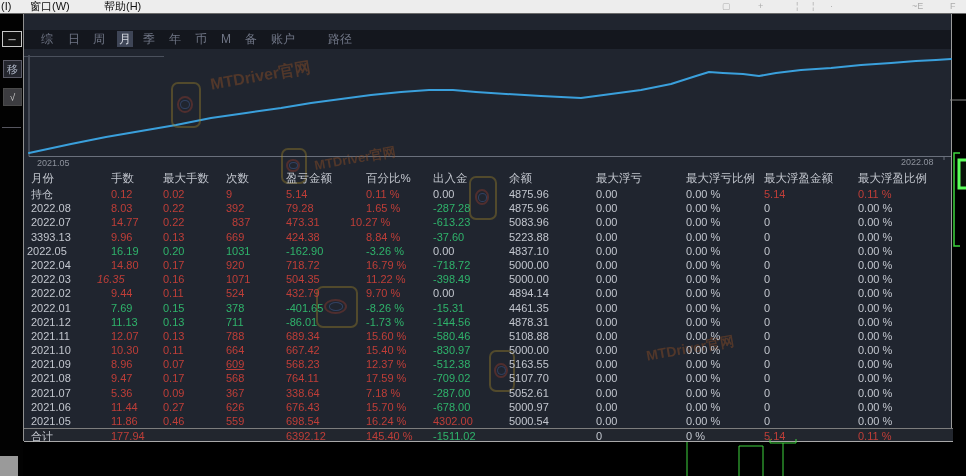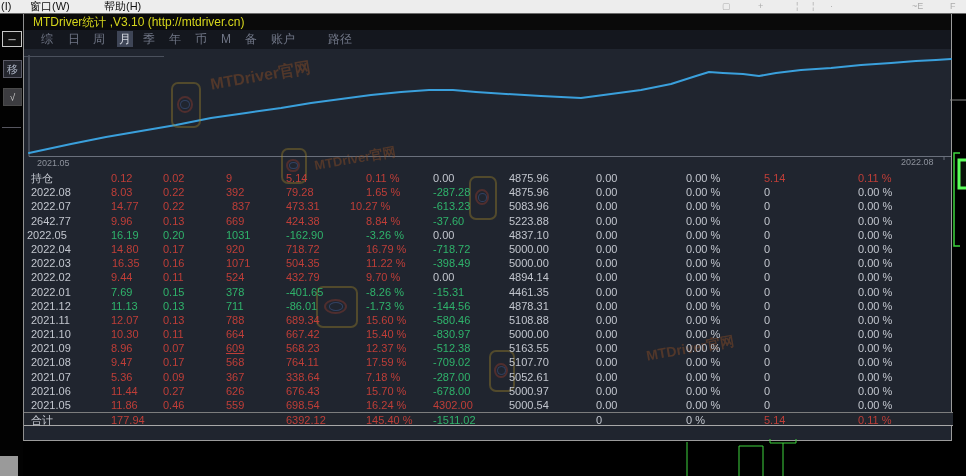"MTDriver统计 ,V3.10 (http://mtdriver.cn)" div.titlebar { html: <div>MTDriver统计 ,V3.10 (http://mtdriver.cn)</div> -> none }
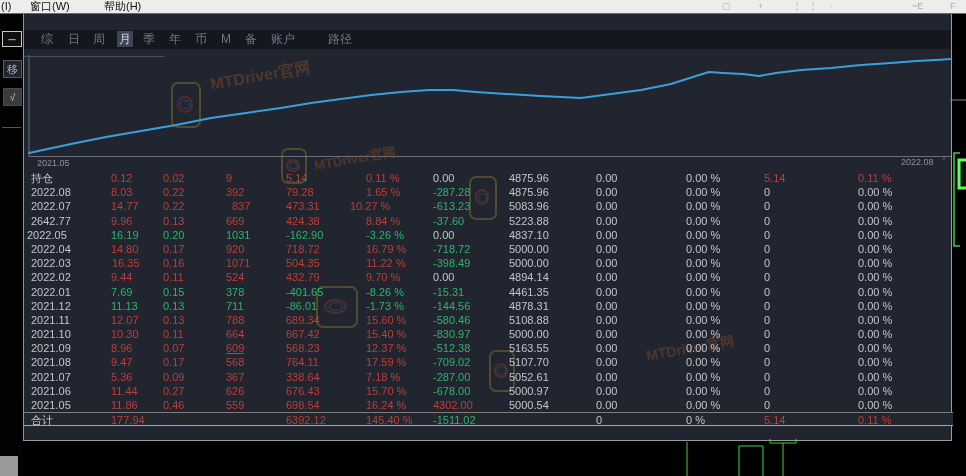"月份" div.trow { html: none -> <div> <span>月份</span> <span>手数</span> <span>最大手数</span> <span>次数</span> <span>盈亏金额</span> <span>百分比%</span> <span>出入金</span> <span>余额</span> <span>最大浮亏</span> <span>最大浮亏比例</span> <span>最大浮盈金额</span> <span>最大浮盈比例</span> </div> }
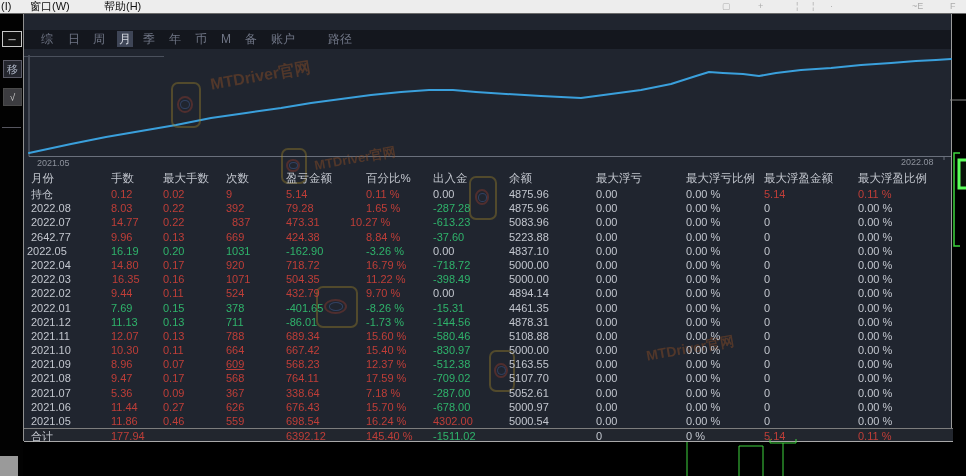"2642.77" span.c-w { text: 2642.77 -> 3393.13 }
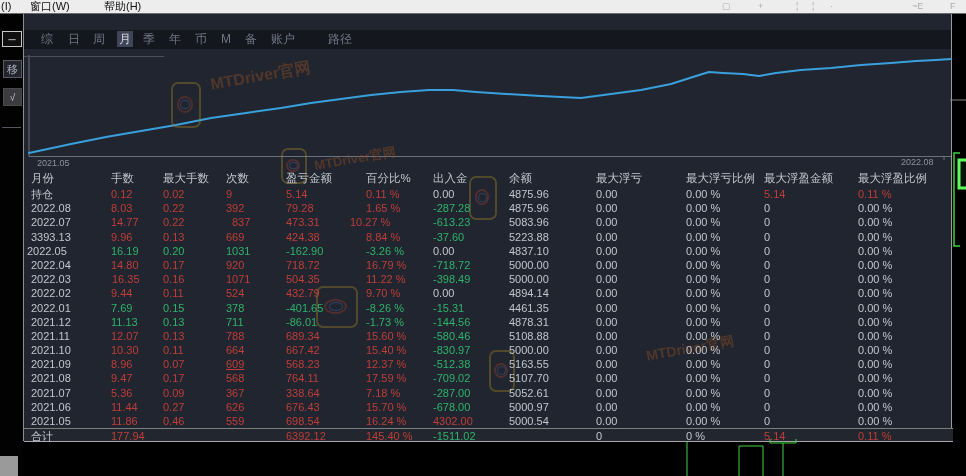"16.35" span.c-r { font-style: none -> italic; left: 88px -> 73px }
